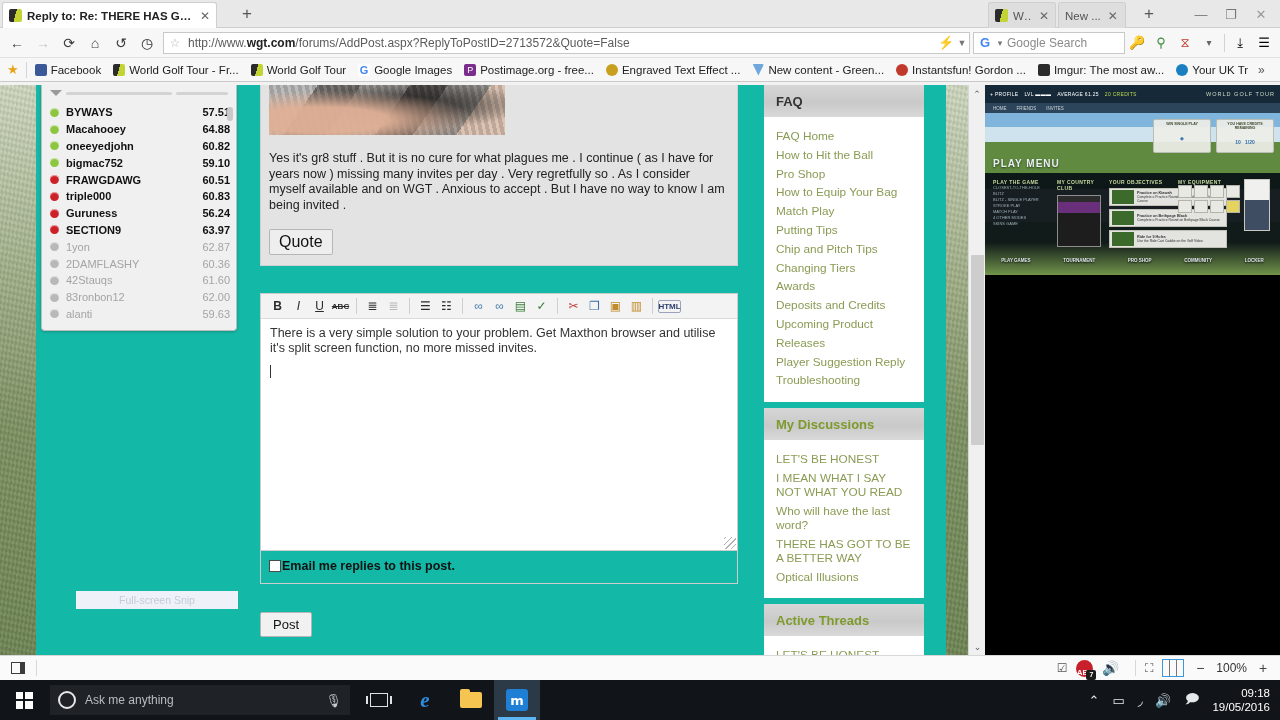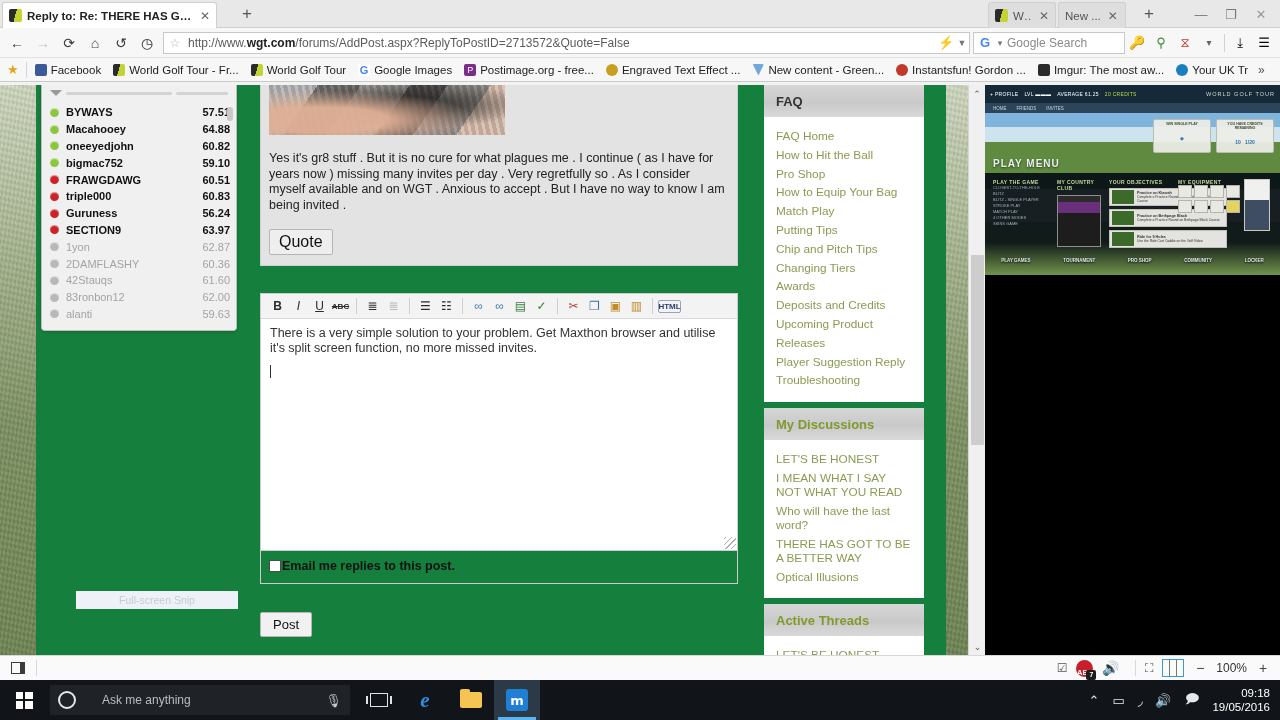"BYWAYS" #contentcard { background: #15803d -> #14b8a6 }
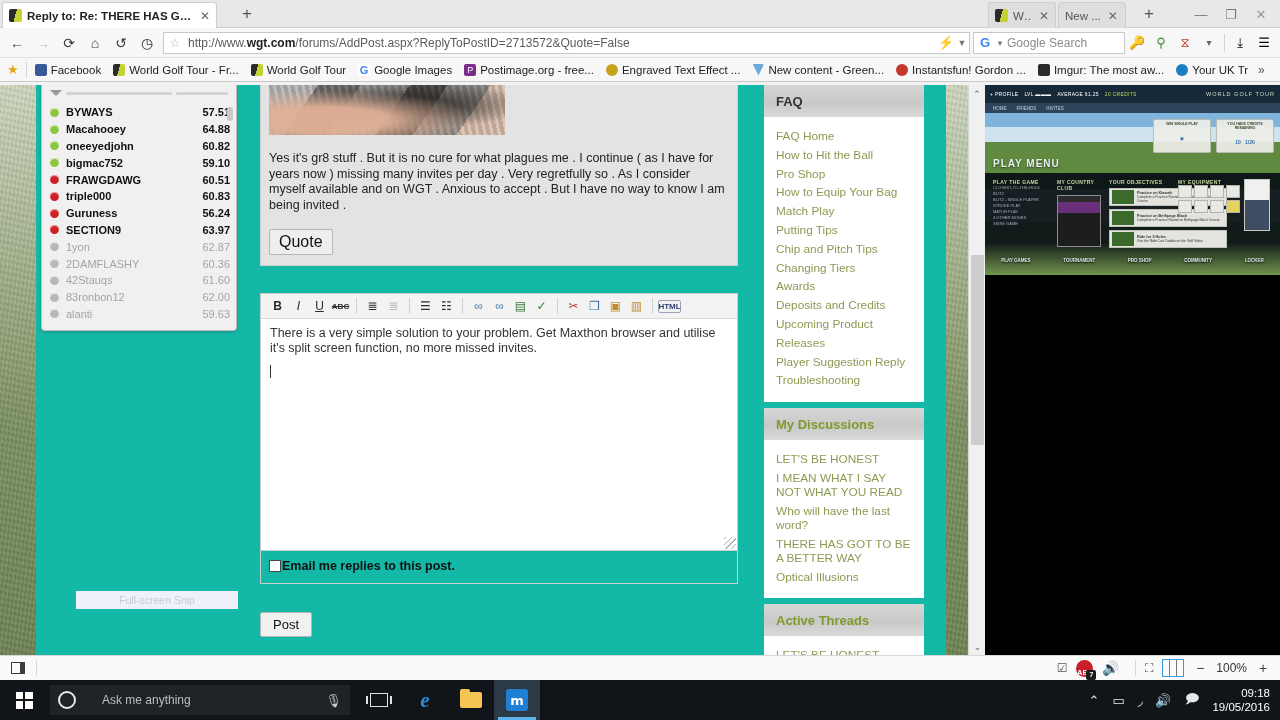"Ask me anything" .cortana { gap: 26px -> 9px }
